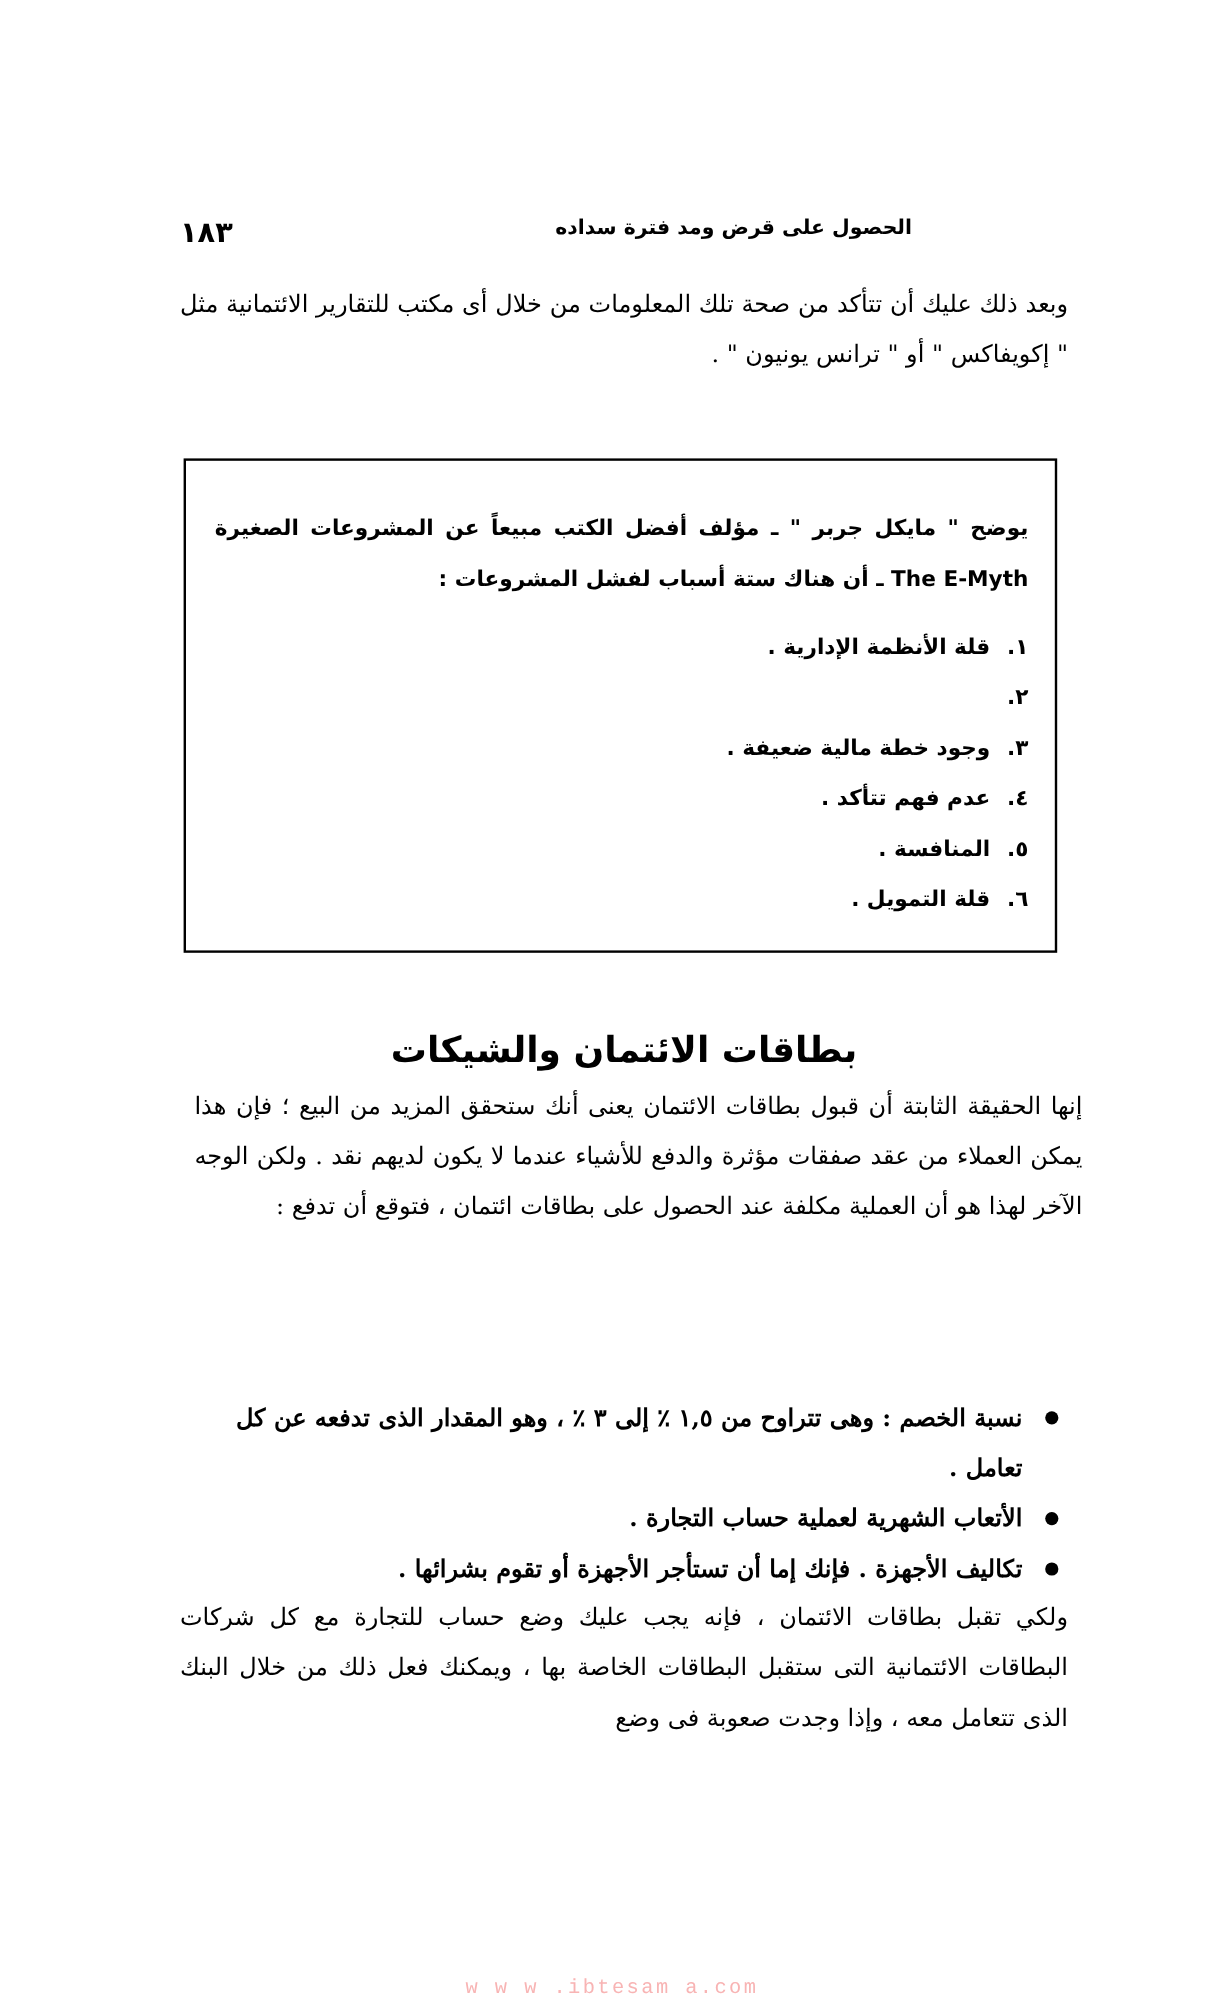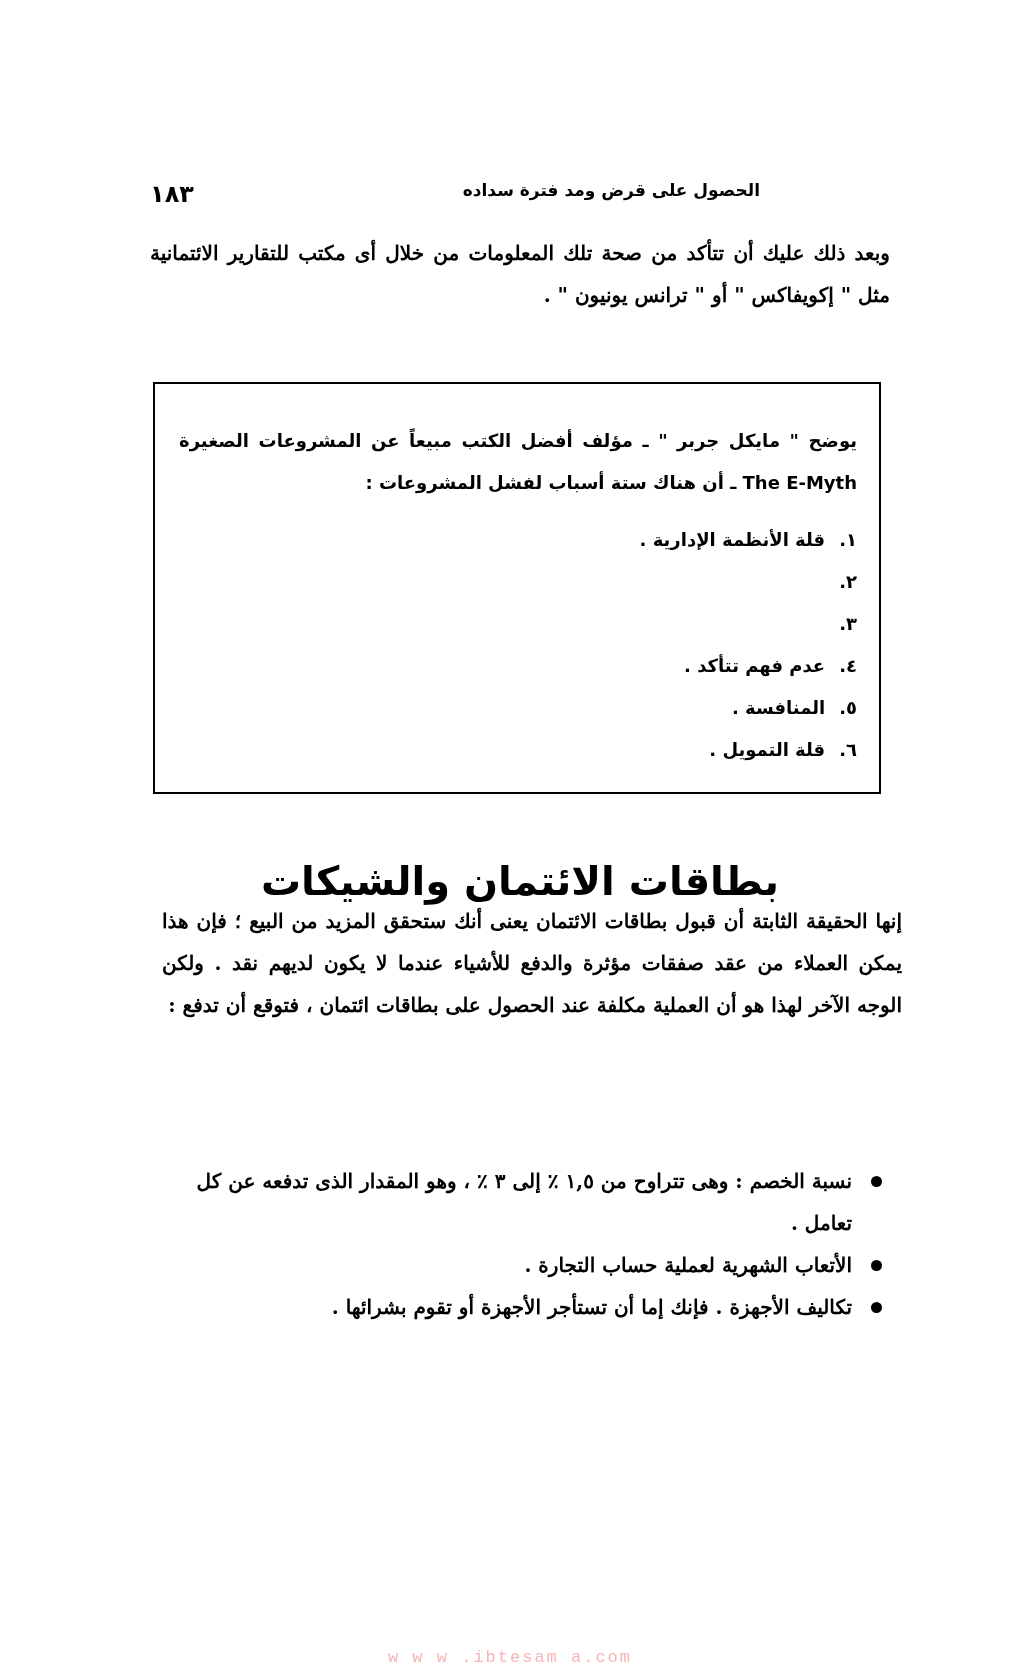"وبعد ذلك عليك أن تتأكد" .para { font-weight: bold -> normal }
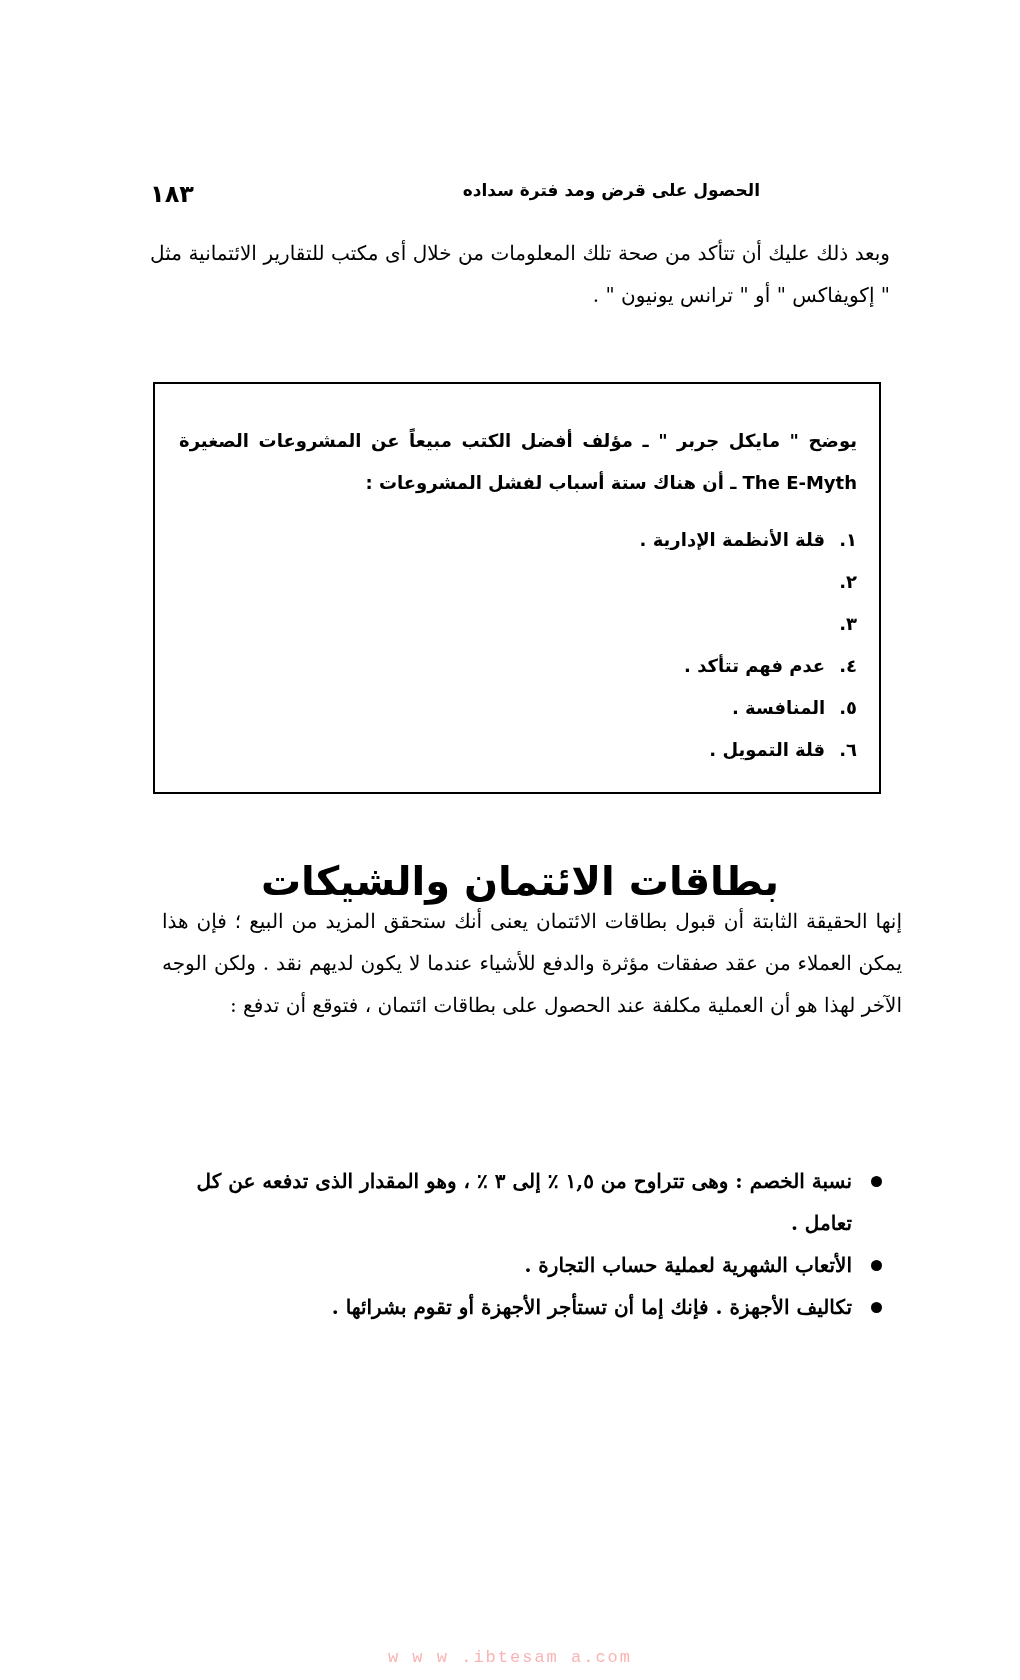"وجود خطة مالية ضعيفة ." span { html: none -> <span>وجود خطة مالية ضعيفة .</span> }
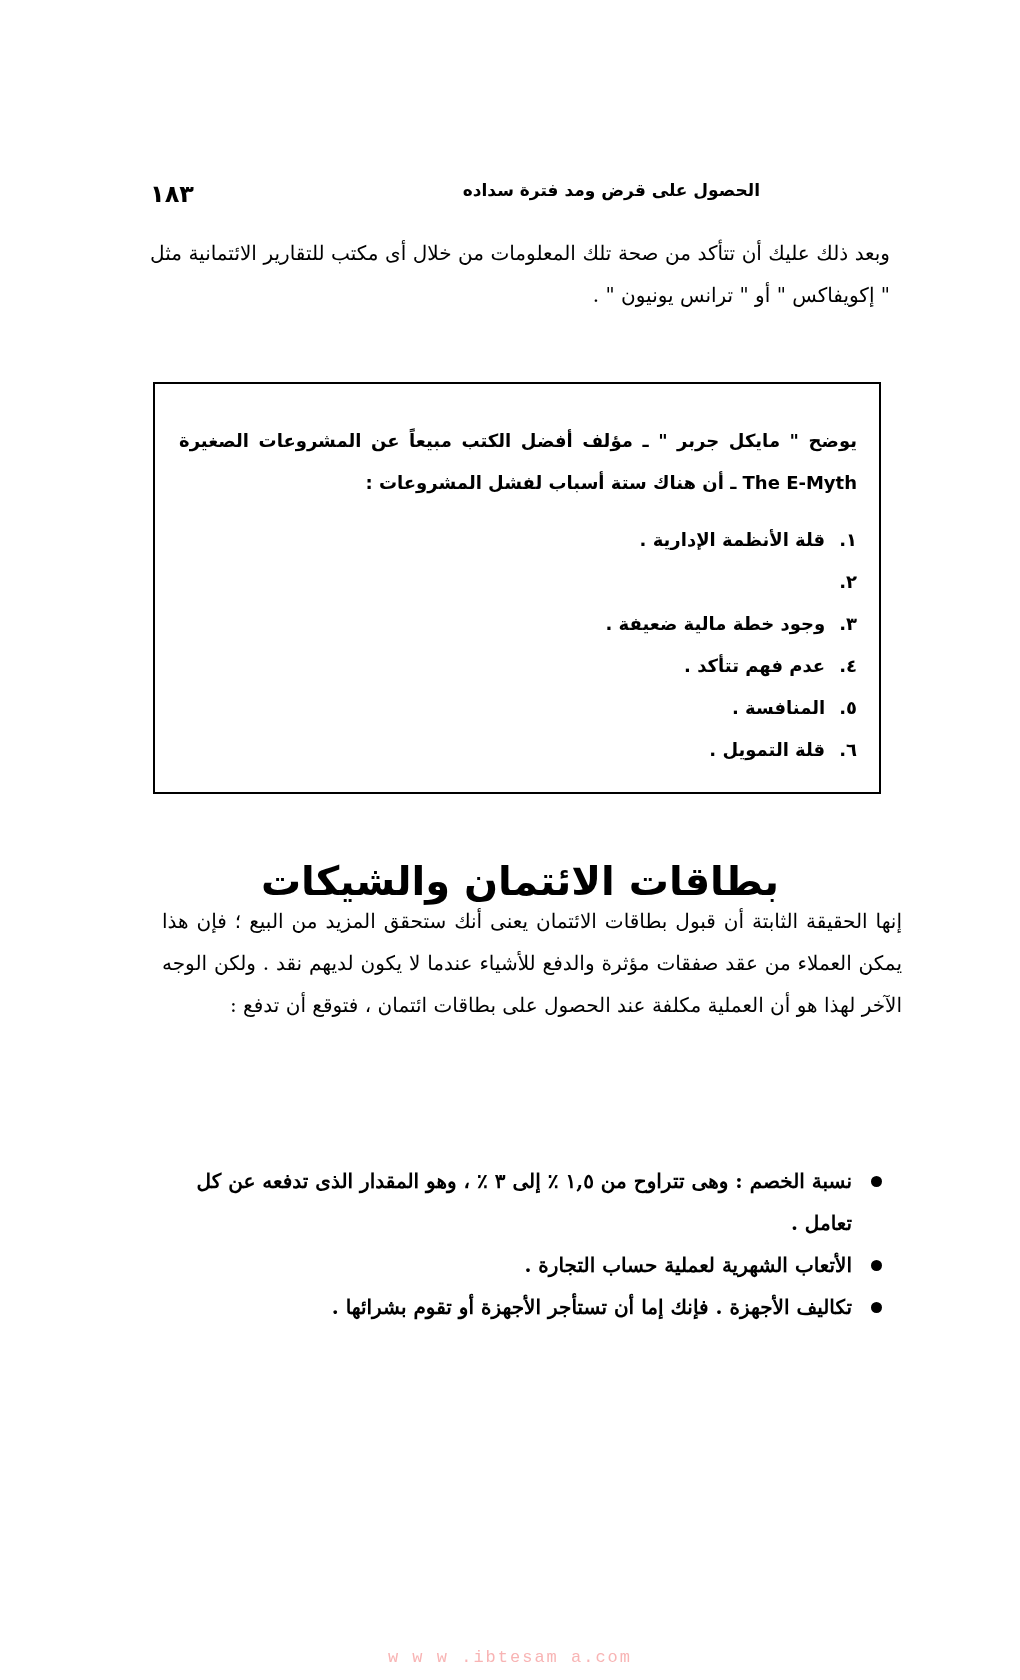"بطاقات الائتمان والشيكات" .section-title { font-size: 40px -> 30px }
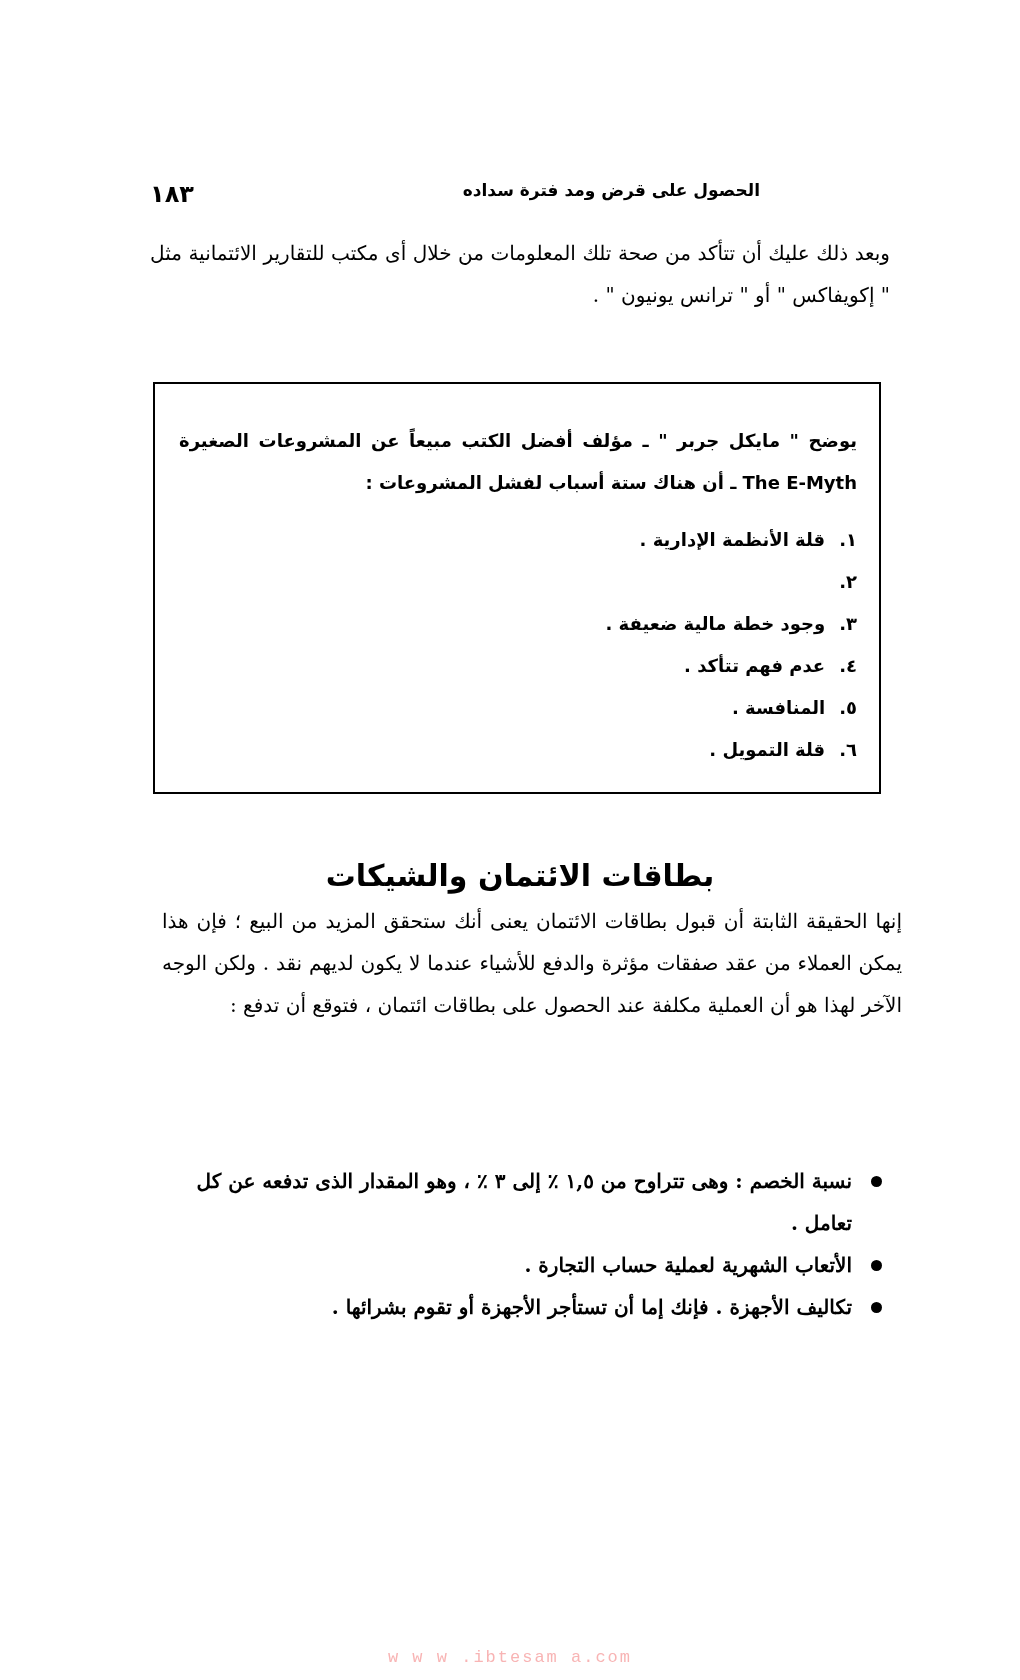"ولكي تقبل بطاقات الائتمان ،" p.para { html: none -> <p>ولكي تقبل بطاقات الائتمان ، فإنه يجب عليك وضع حساب للتجارة مع كل شركات البطاقات الائتمانية التى ستقبل البطاقات الخاصة بها ، ويمكنك فعل ذلك من خلال البنك الذى تتعامل معه ، وإذا وجدت صعوبة فى وضع</p> }
